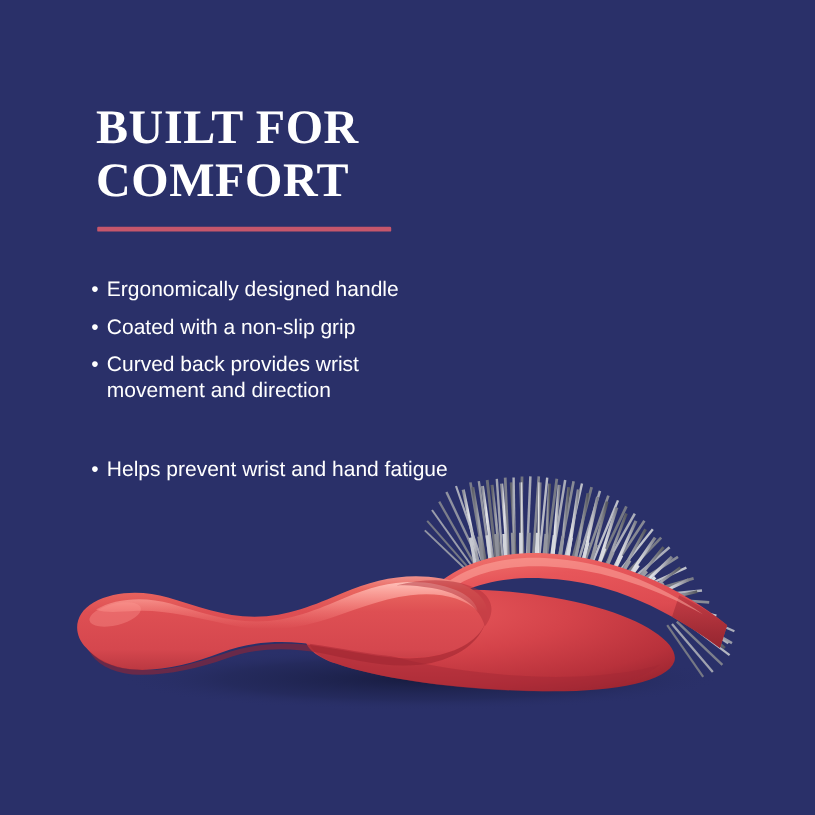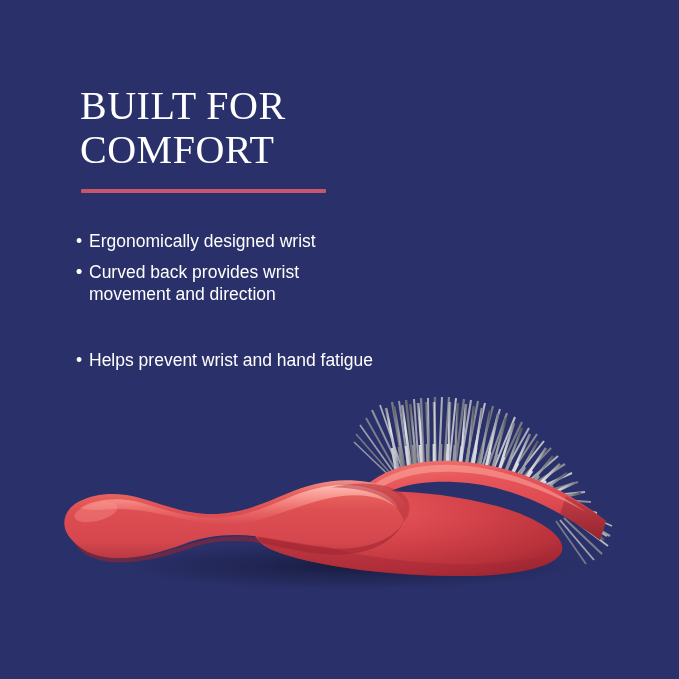"BUILT FOR" .headline { font-weight: normal -> bold }
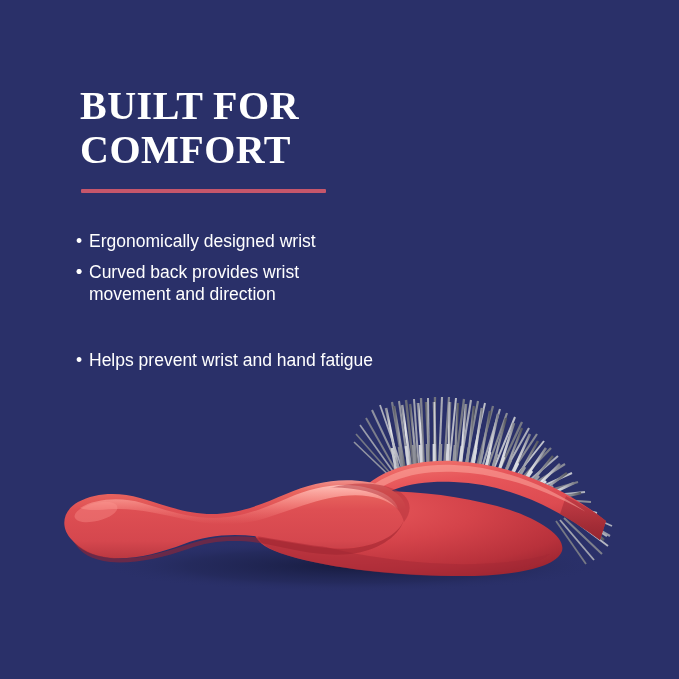"Ergonomically designed wrist" span.bullet-text { text: wrist -> handle }
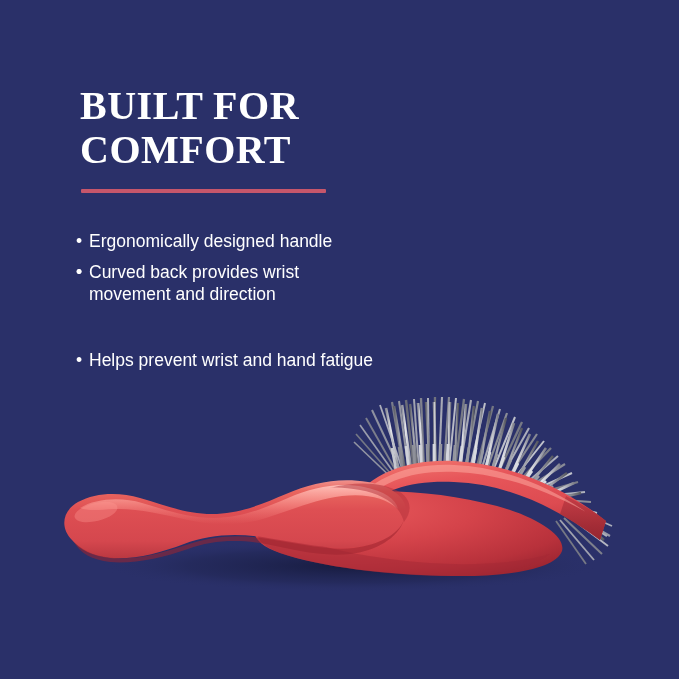"Coated with a non-slip grip" span.bullet-text { html: none -> <span>Coated with a non-slip grip</span> }
